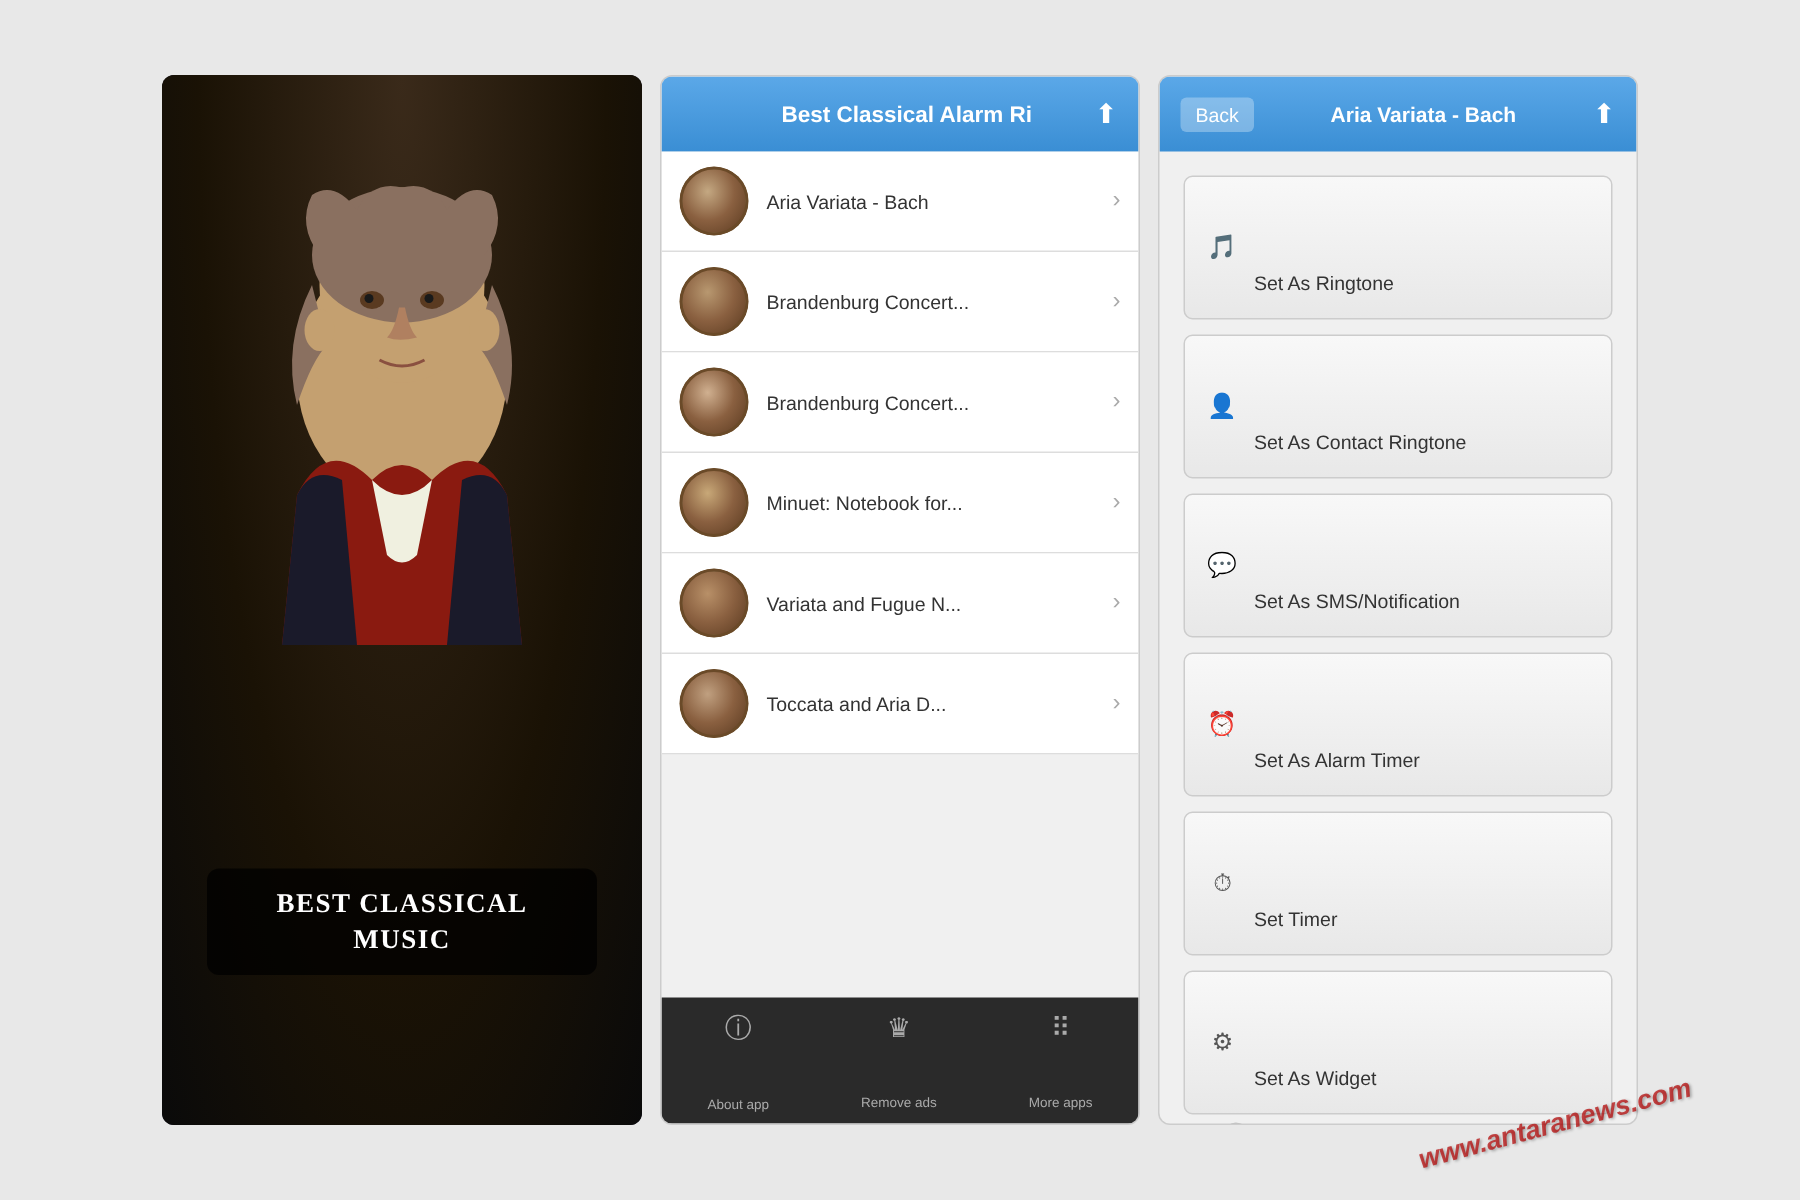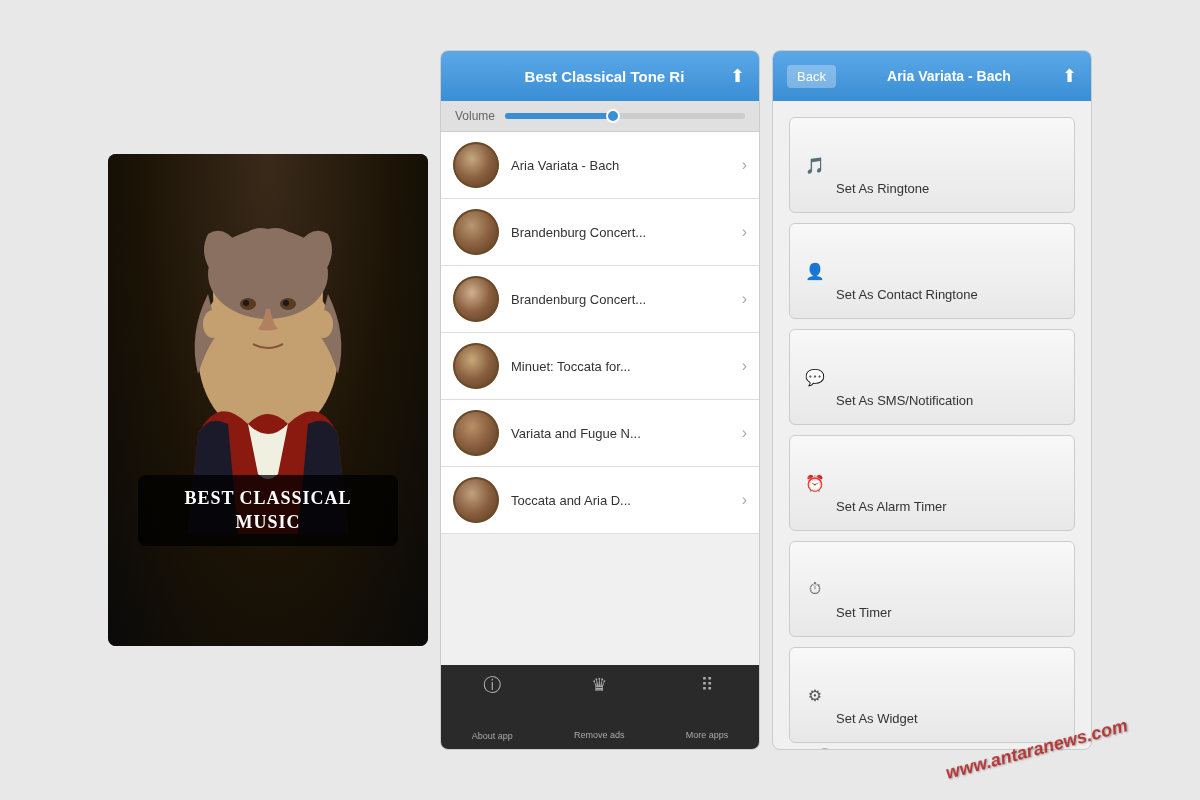"Best Classical Tone Ri" div.header-title { text: Tone -> Alarm }
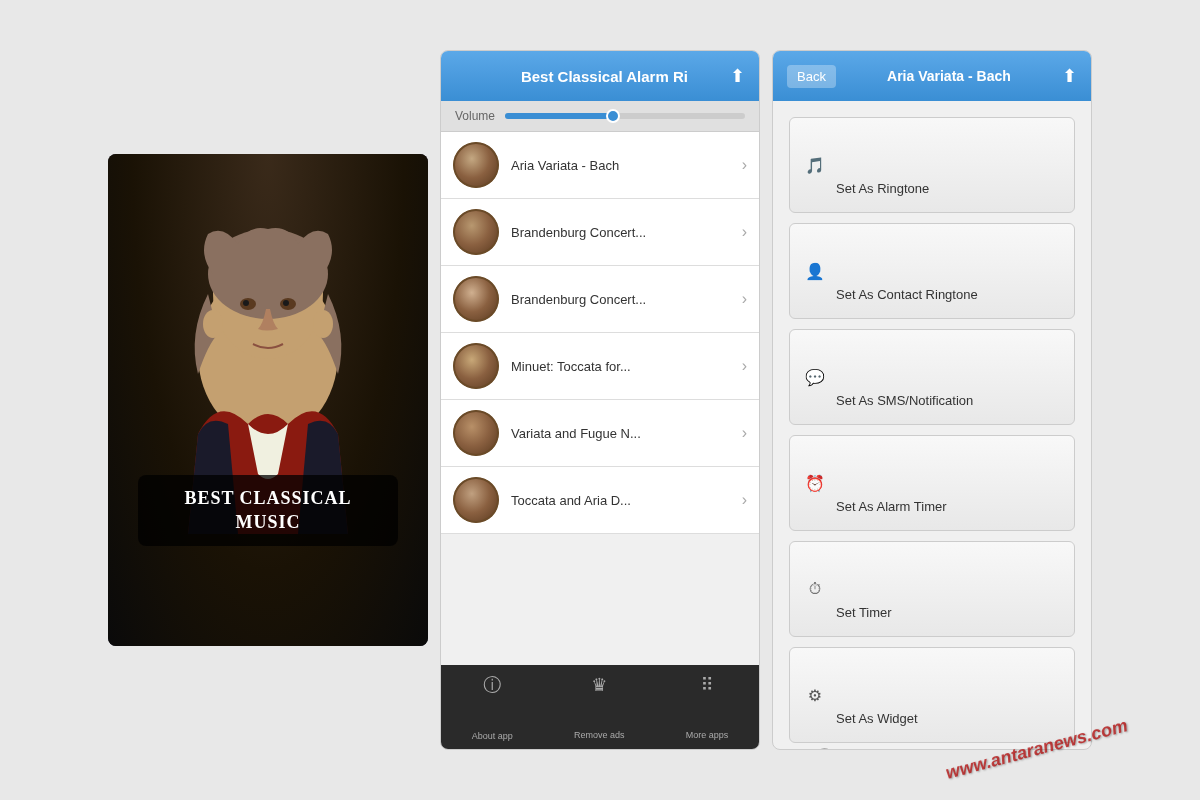"Volume" div.volume-bar { html: <div> <span>Volume</span> <div> <div></div> <div></div> </div> </div> -> none }
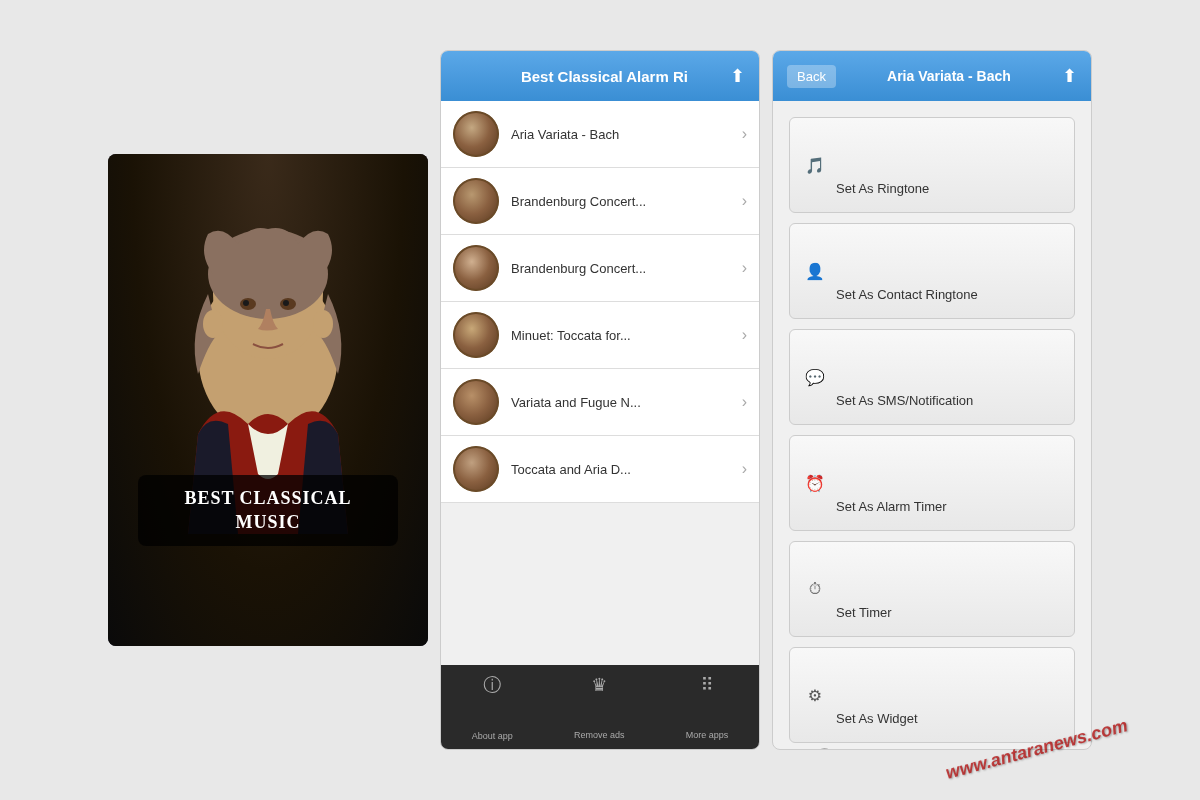"Minuet: Toccata for..." span.song-name { text: Toccata -> Notebook }
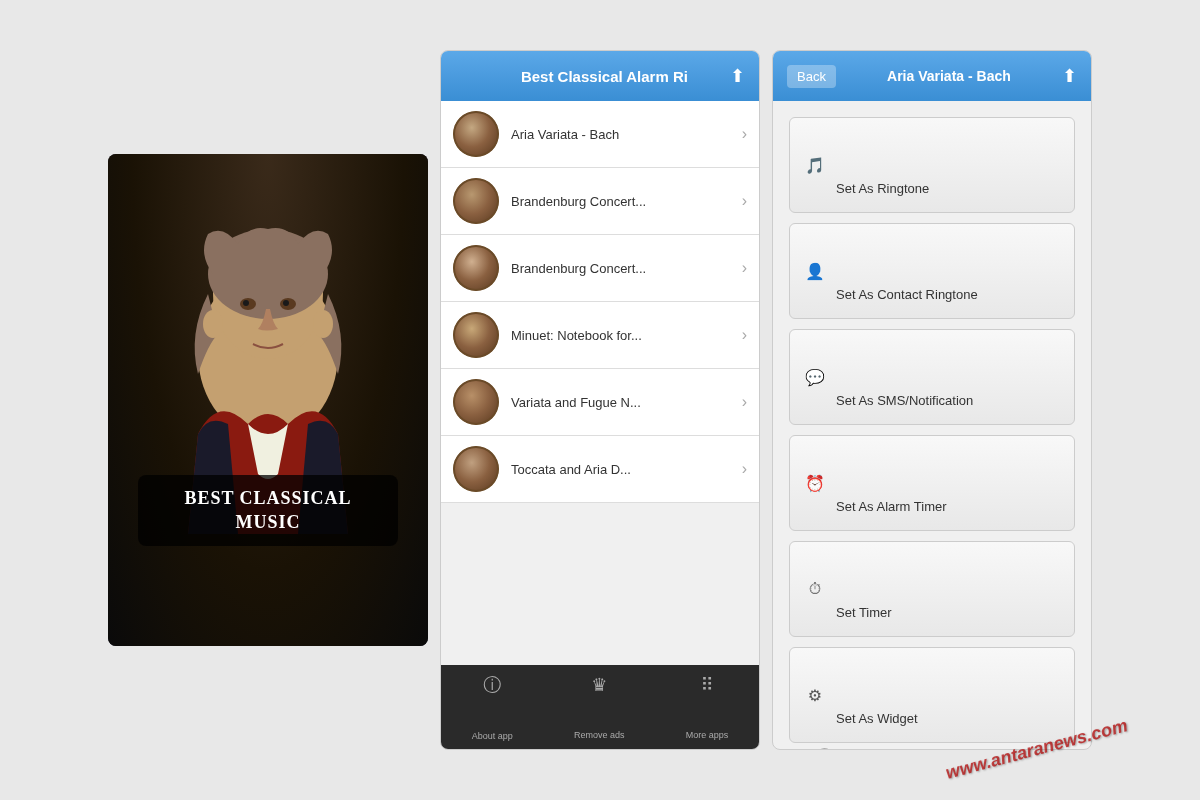"BEST CLASSICAL MUSIC" .panel-splash { height: 492px -> 700px }
